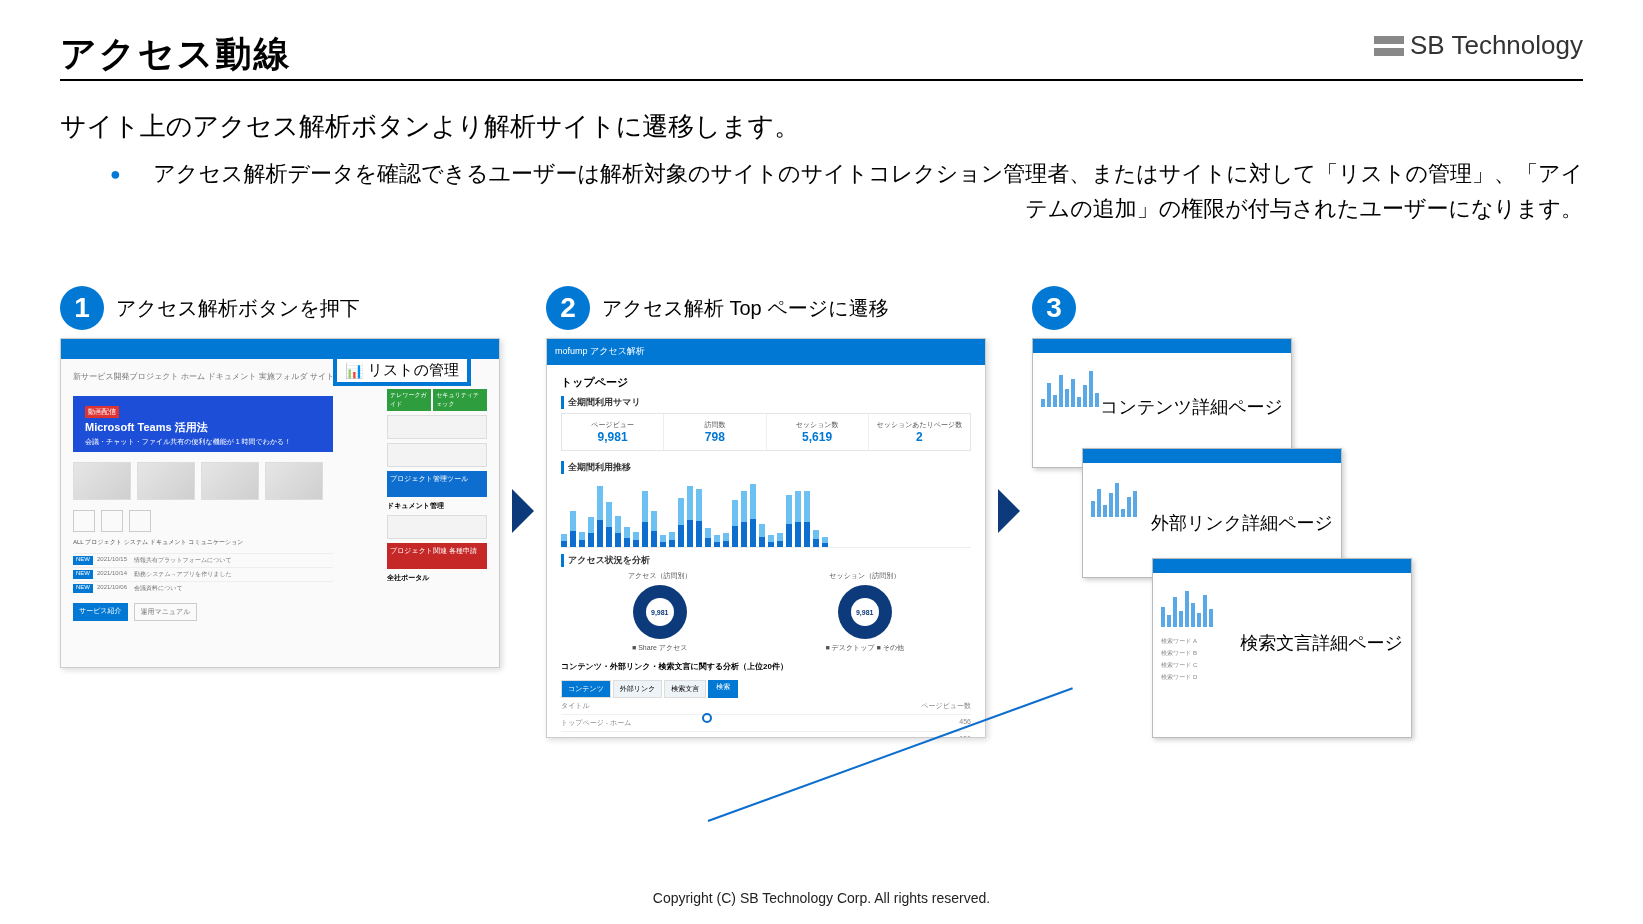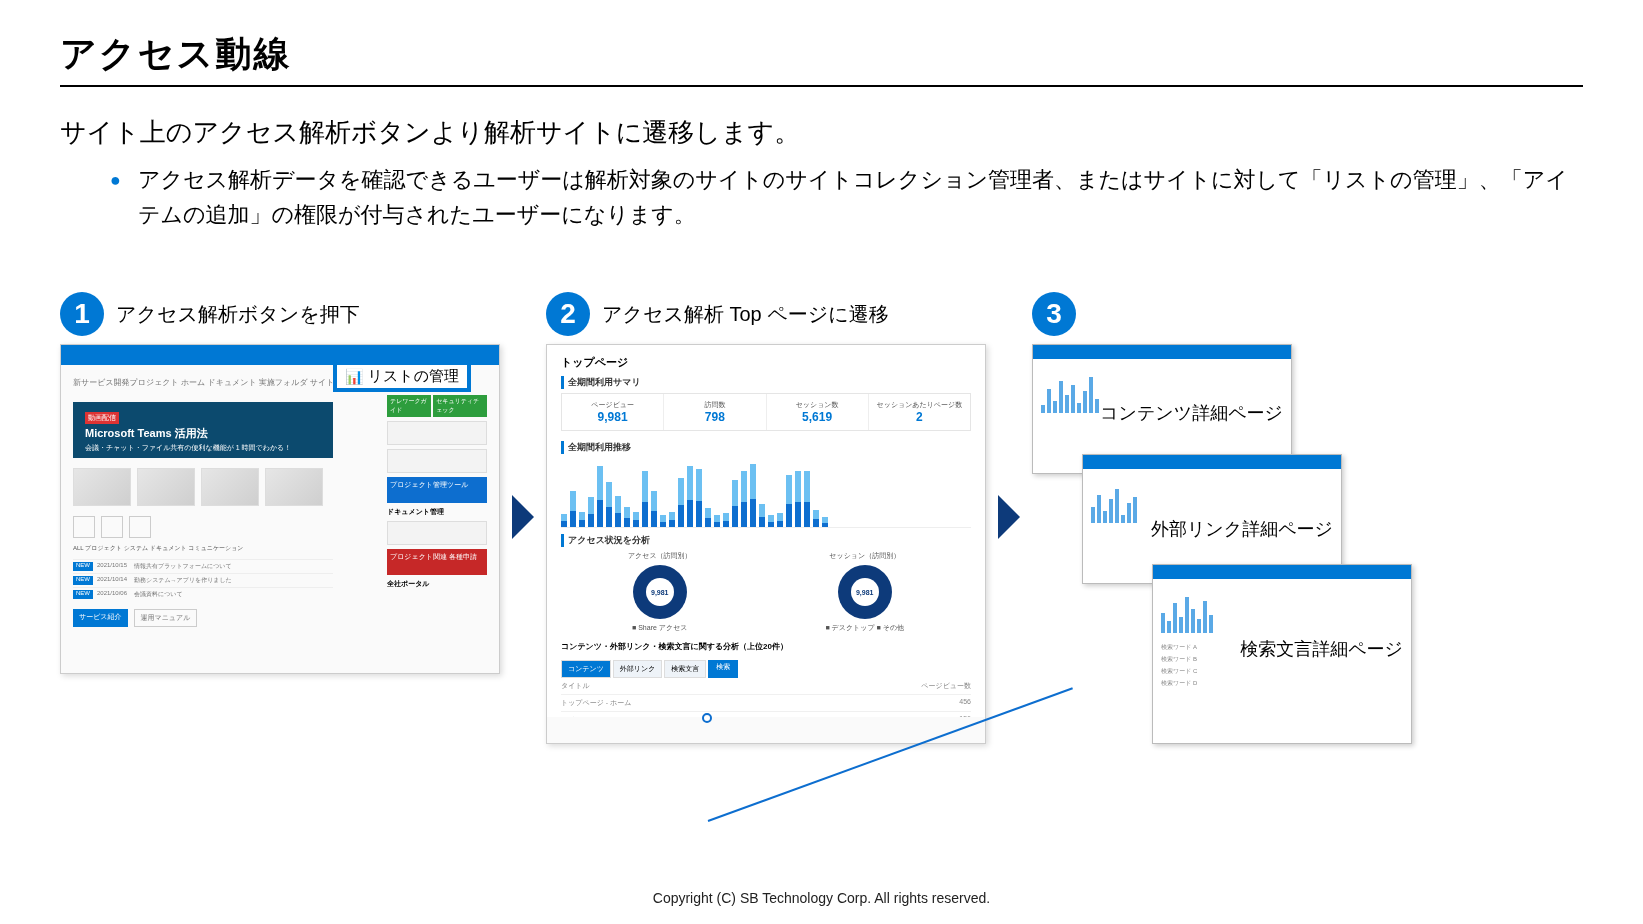"アクセス動線" .header-row { padding-bottom: 6px -> none }
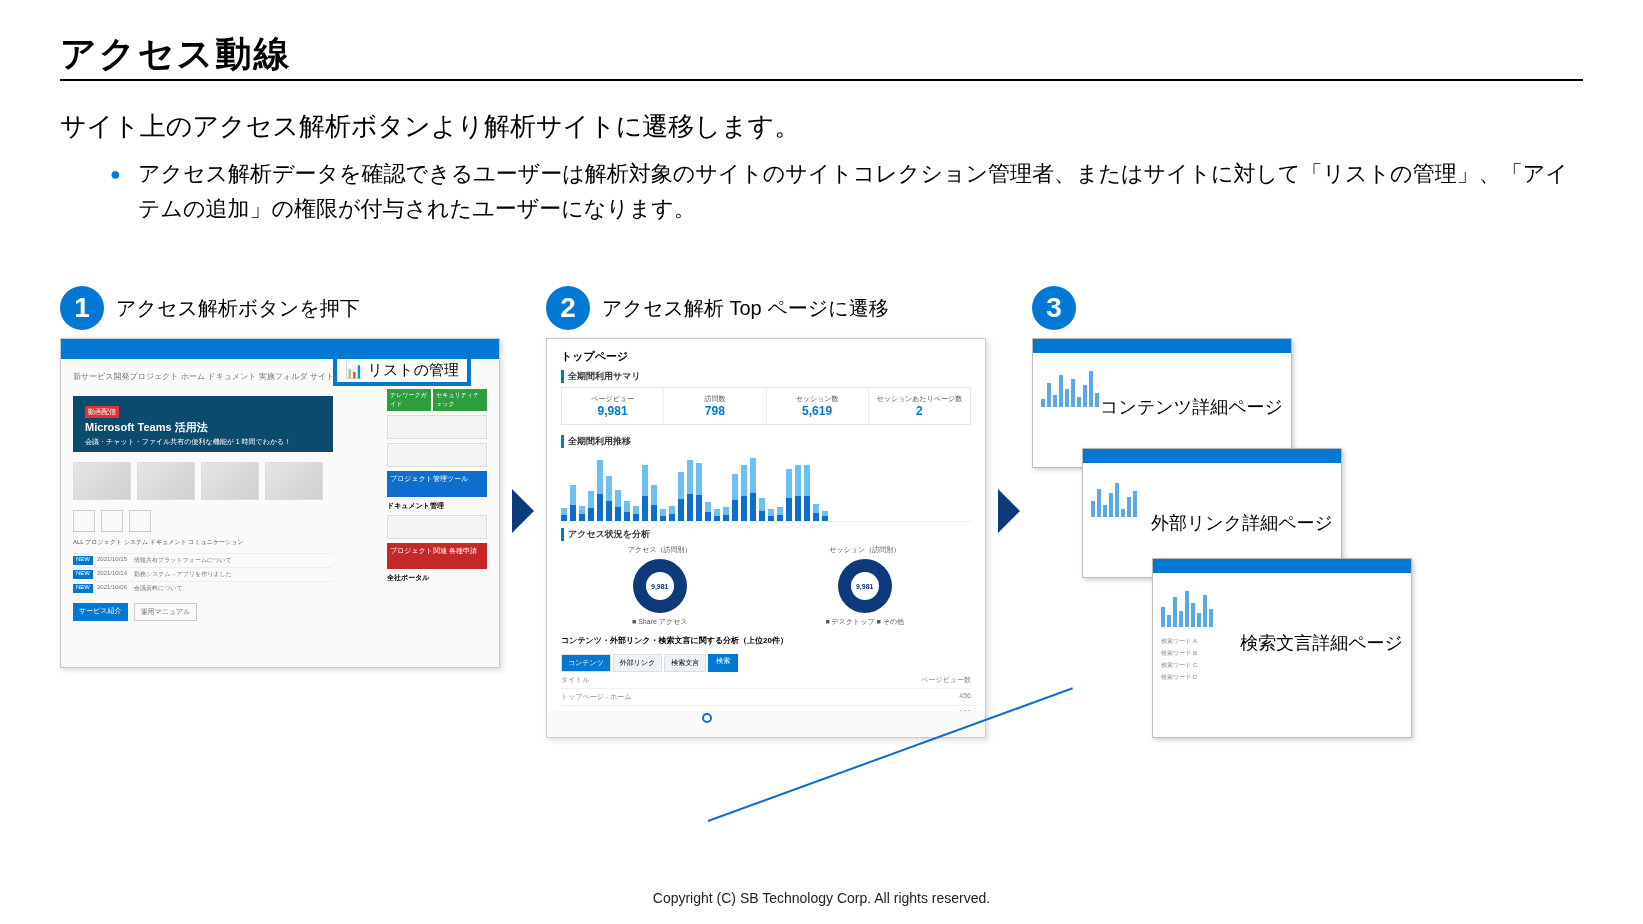"SB Technology" div.logo { html: none -> <div> <span> <span></span> <span></span> </span> <span>SB Technology</span> </div> }
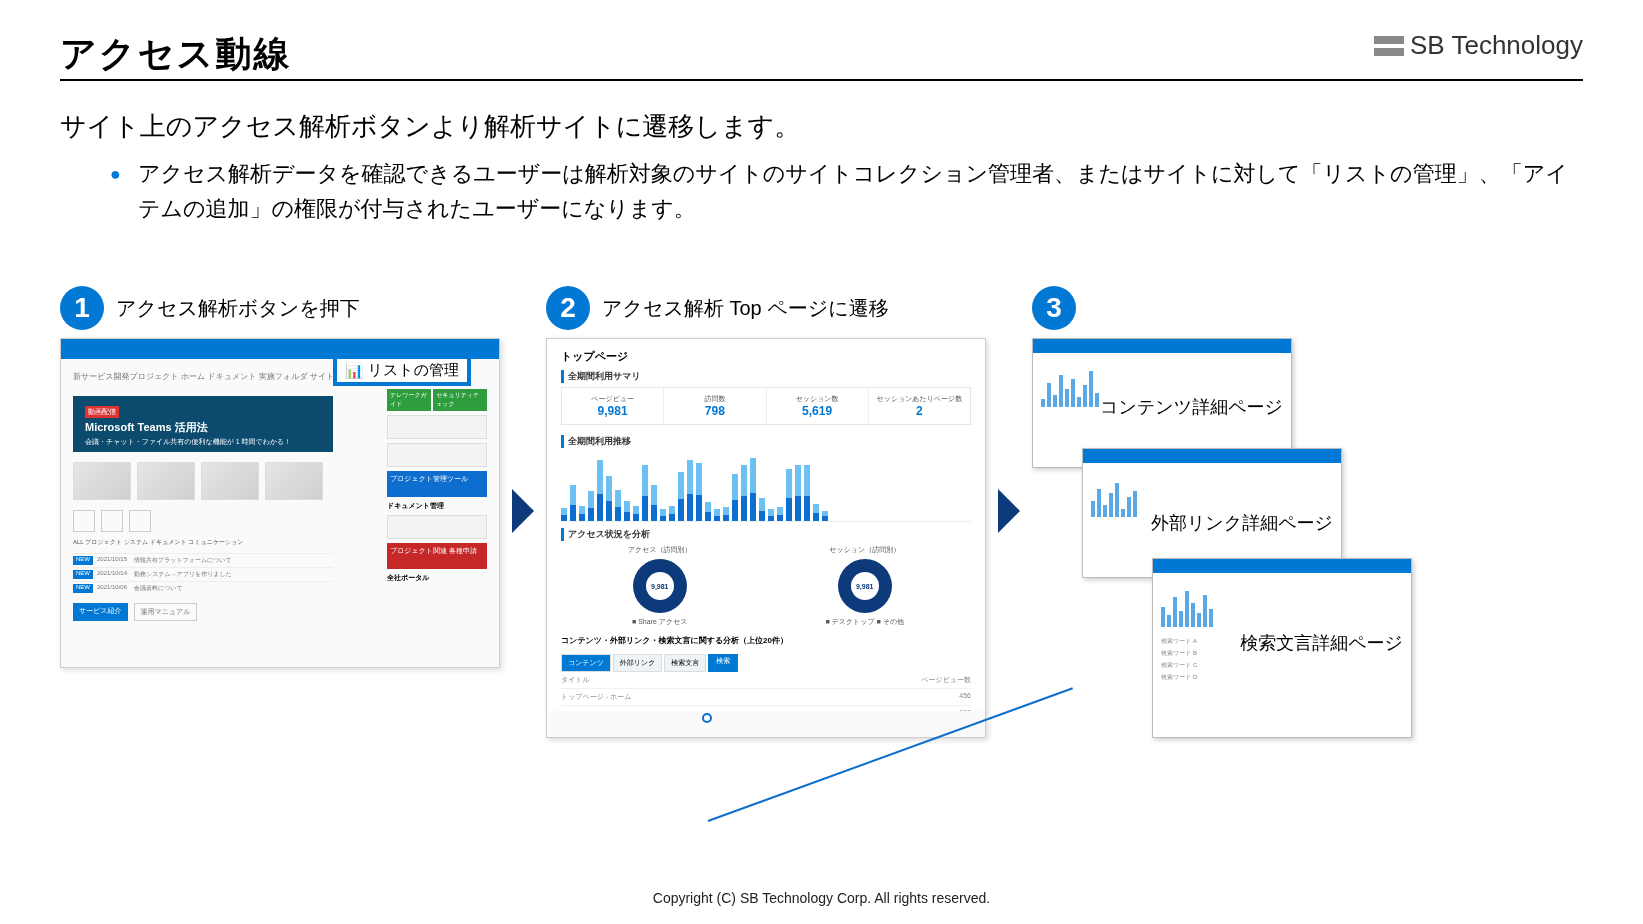"アクセス解析データを確認できるユーザーは解析対象のサイトのサイトコレクション管理" .bullet-list { text-align: none -> right }
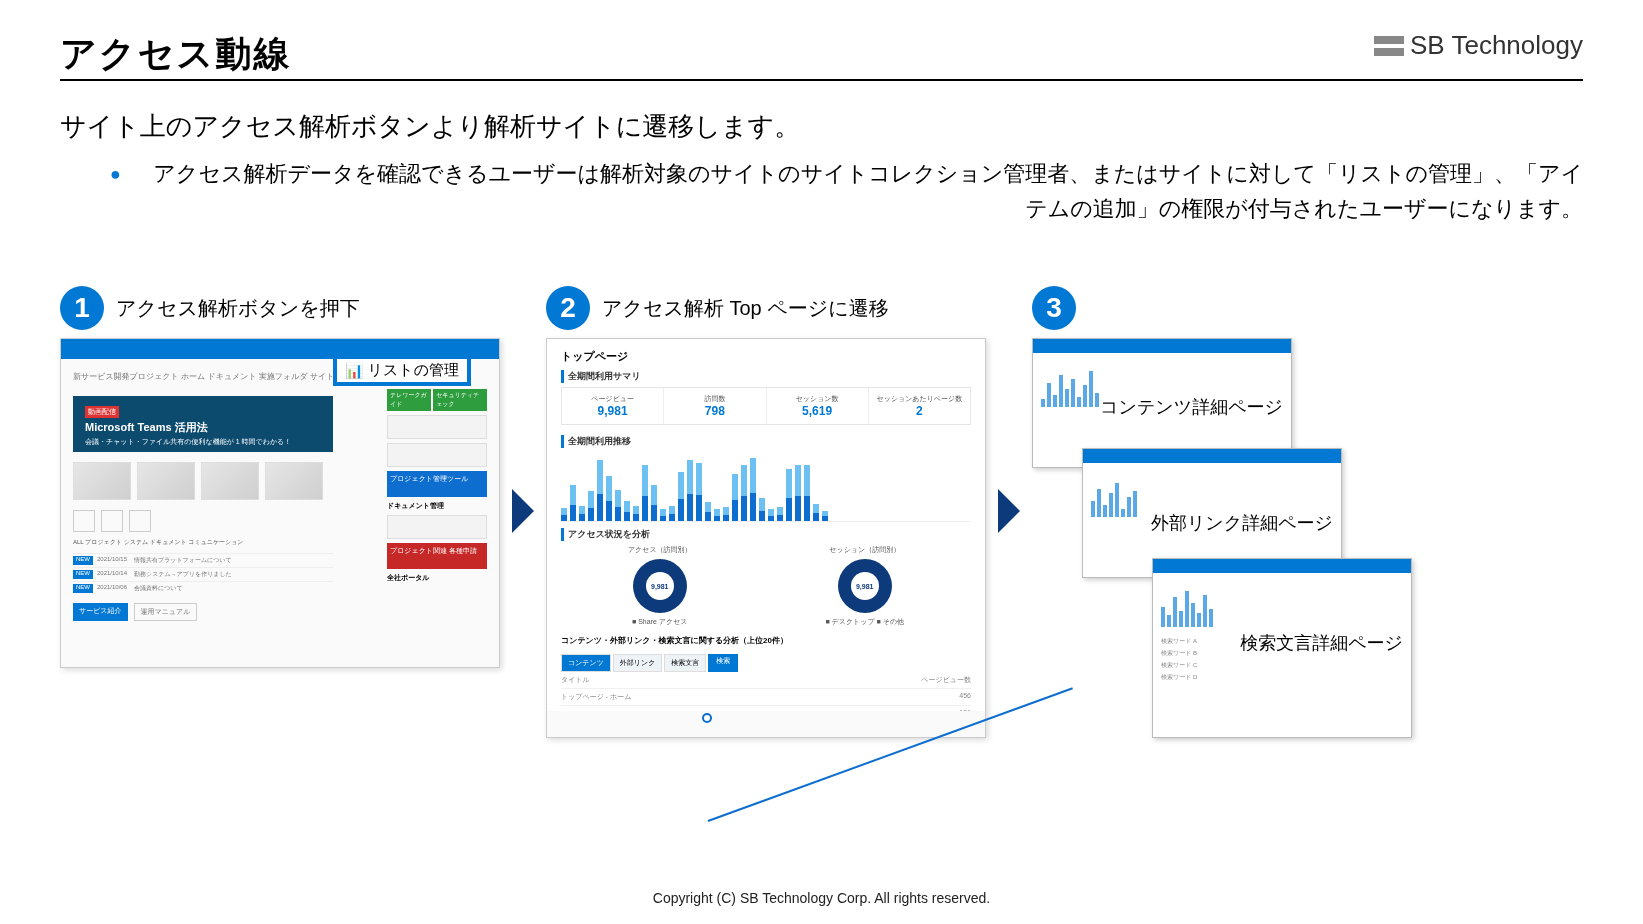"mofump アクセス解析" div.pb-head { html: none -> <div>mofump アクセス解析</div> }
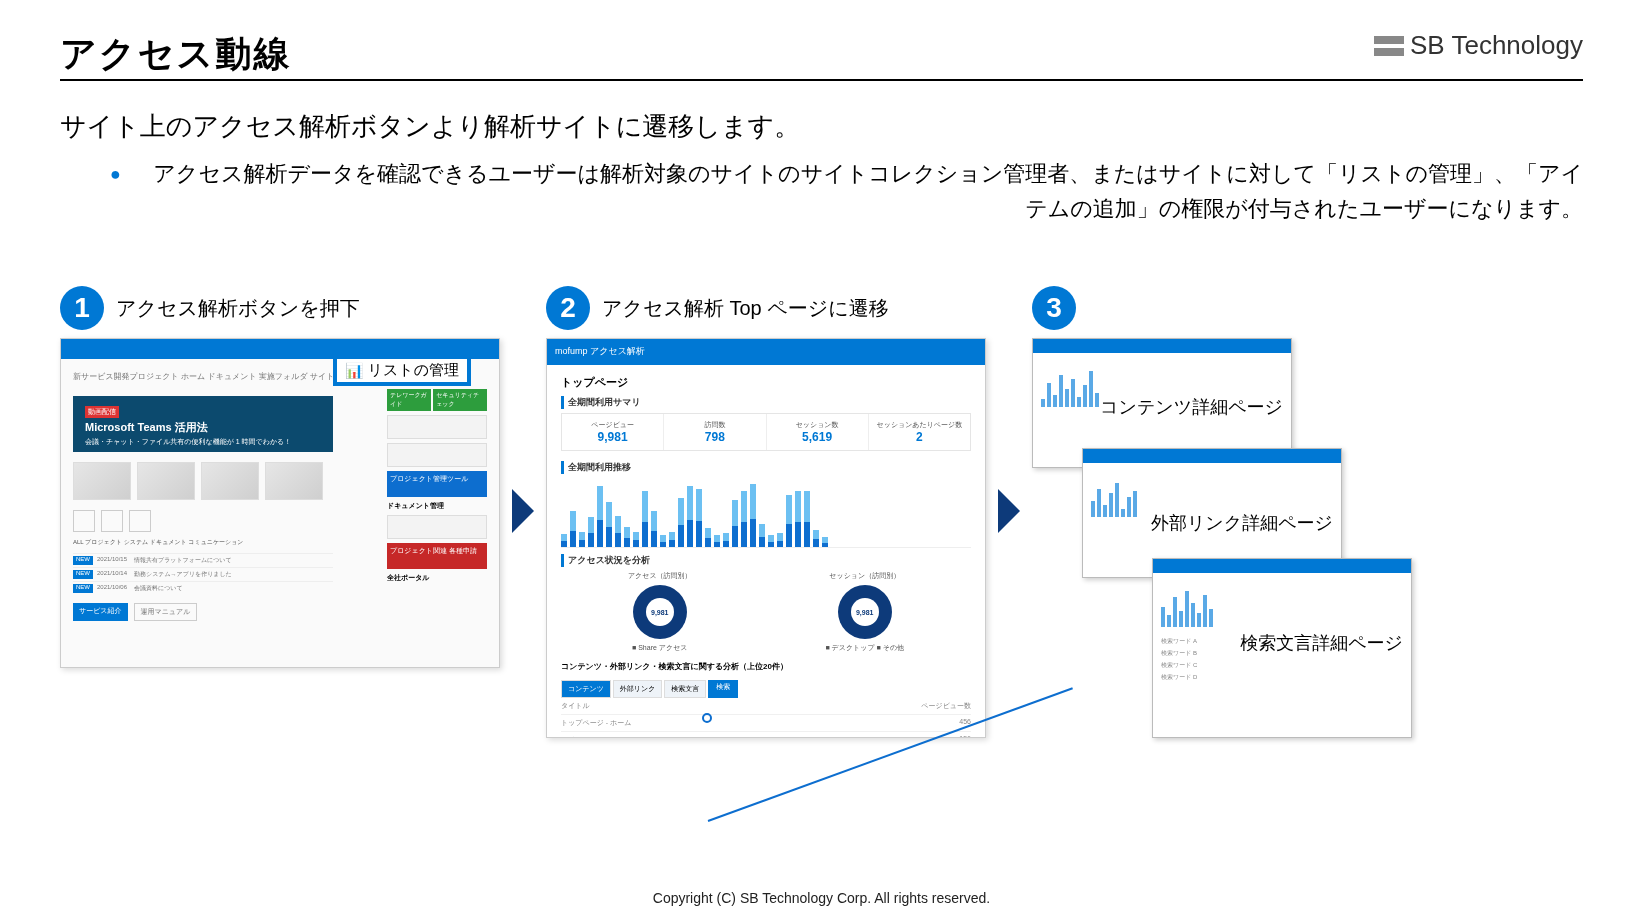"Microsoft Teams 活用法" .pa-hero { background: #0c4a6e -> #1d4ed8 }
